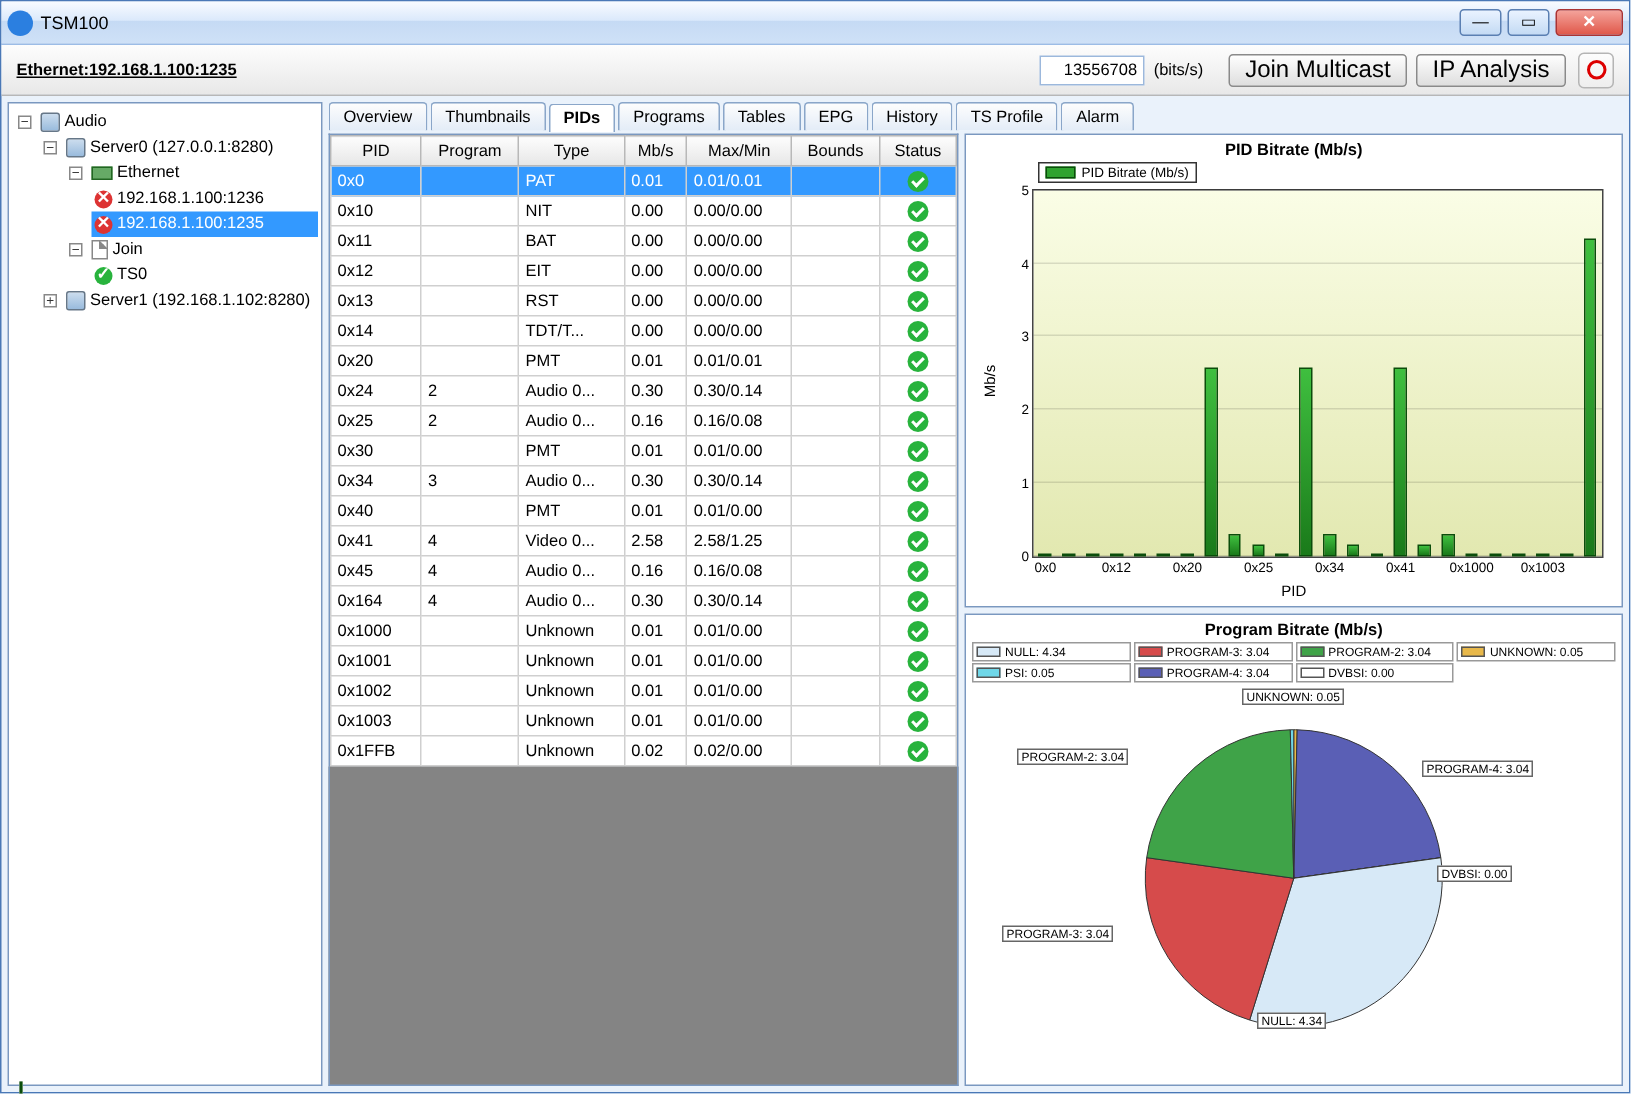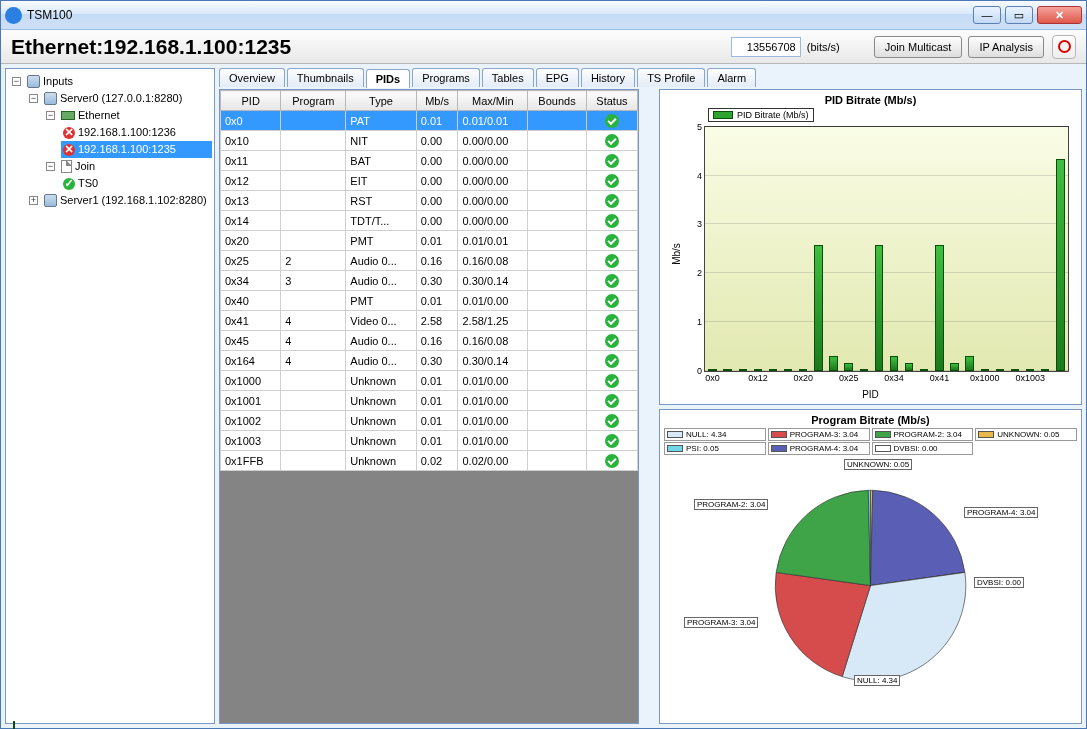"Ethernet:192.168.1.100:1235" .toolbar .addr { font-size: 21px -> 11px; text-decoration: none -> underline }
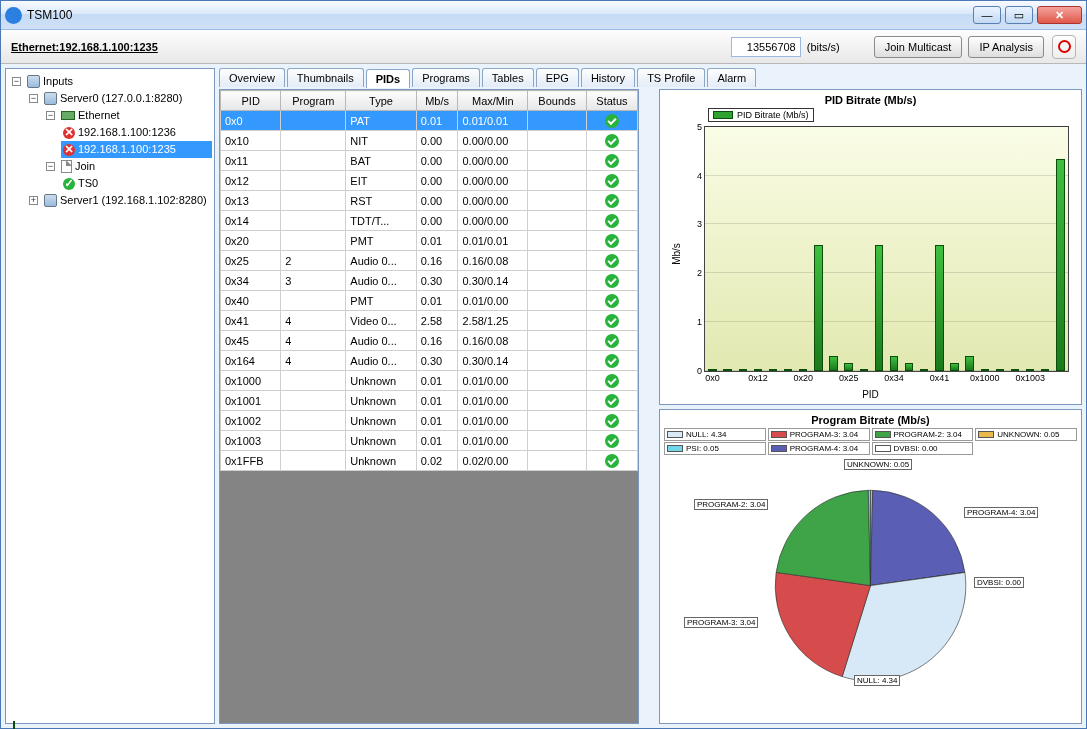"(bits/s)" .toolbar .units { margin: 0 28px 0 6px -> 0 11px 0 6px }
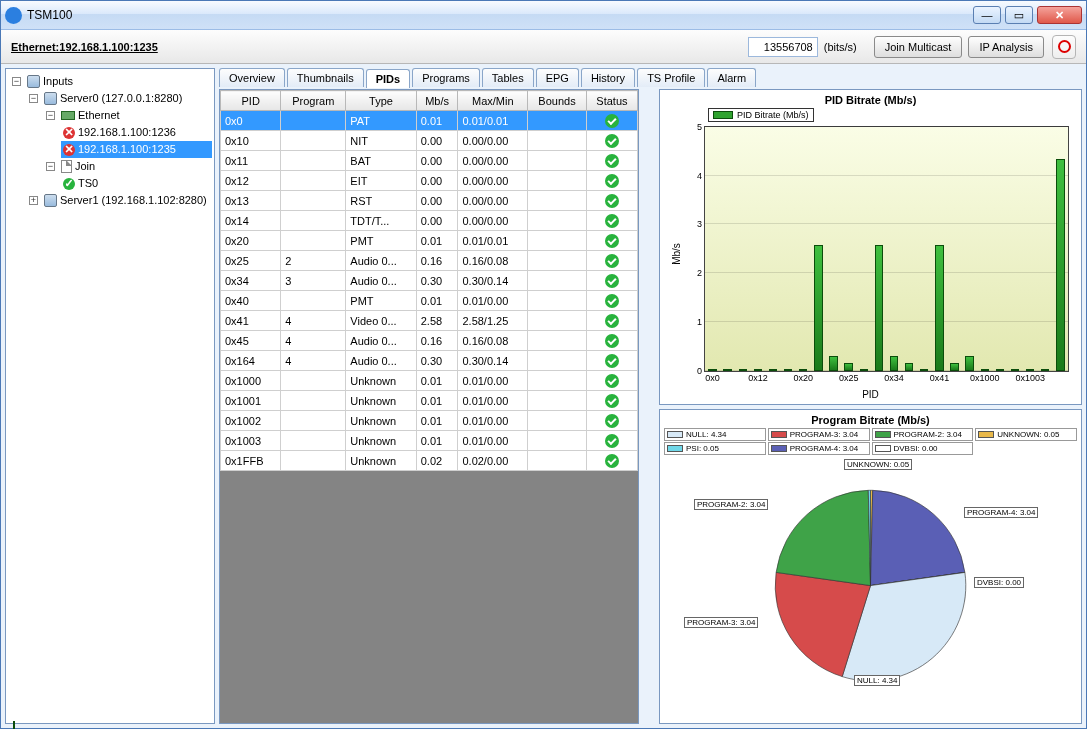"Join Multicast" .btn { font-size: 11px -> 16px }
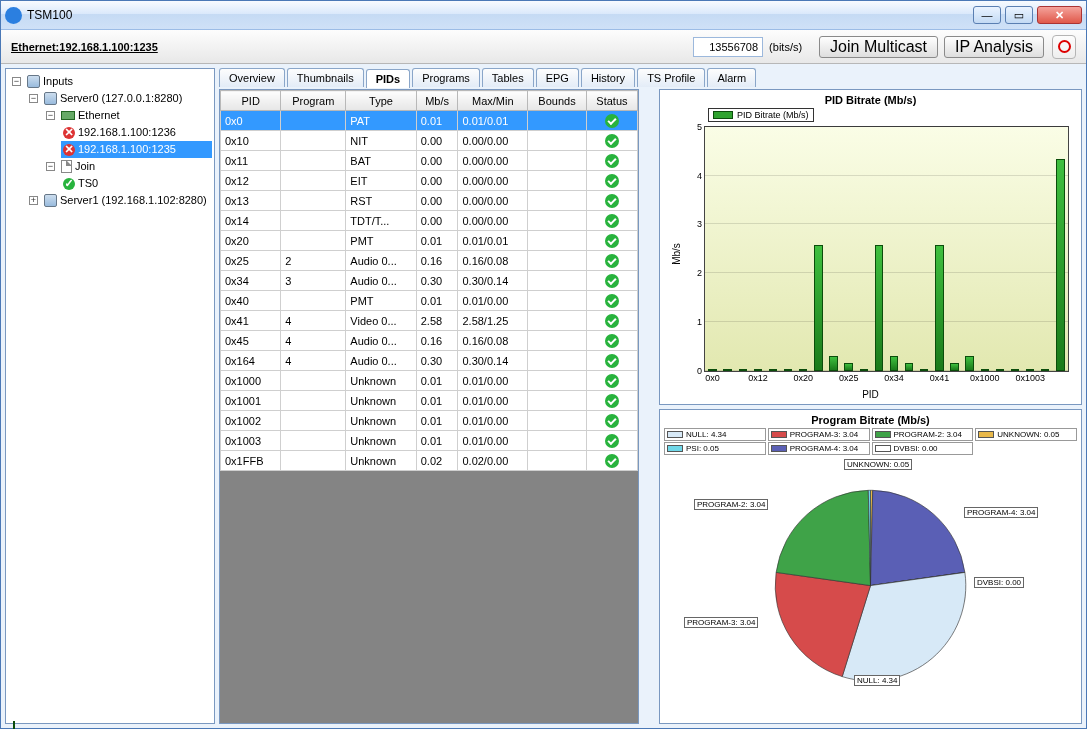"Inputs" span { text: Inputs -> Audio }
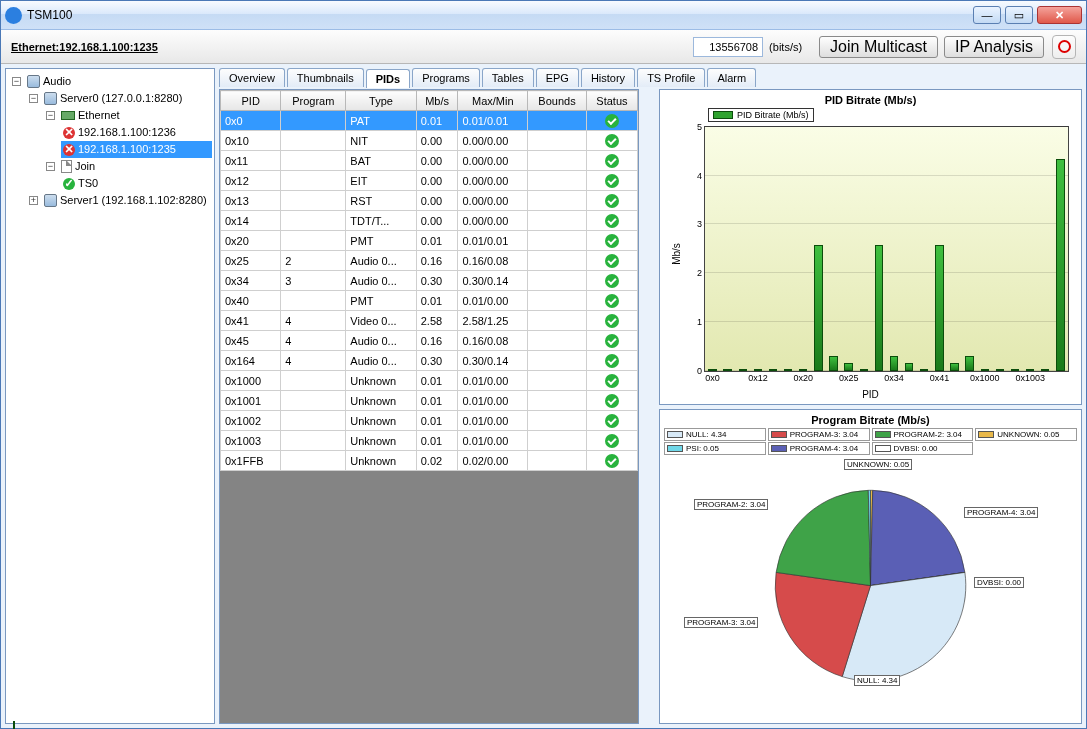"PID" .content { gap: 20px -> 4px }
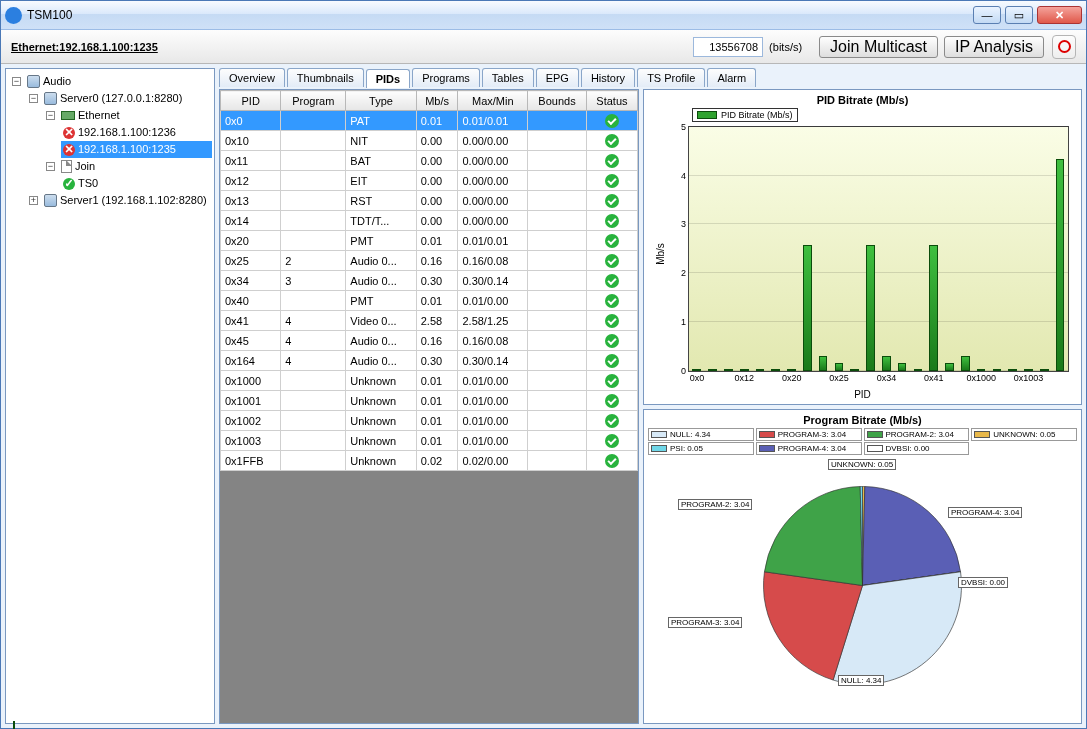"0x24" tr { html: none -> <tr> <td>0x24</td> <td>2</td> <td>Audio 0...</td> <td>0.30</td> <td>0.30/0.14</td> <td></td> <td> <div></div> </td> </tr> }
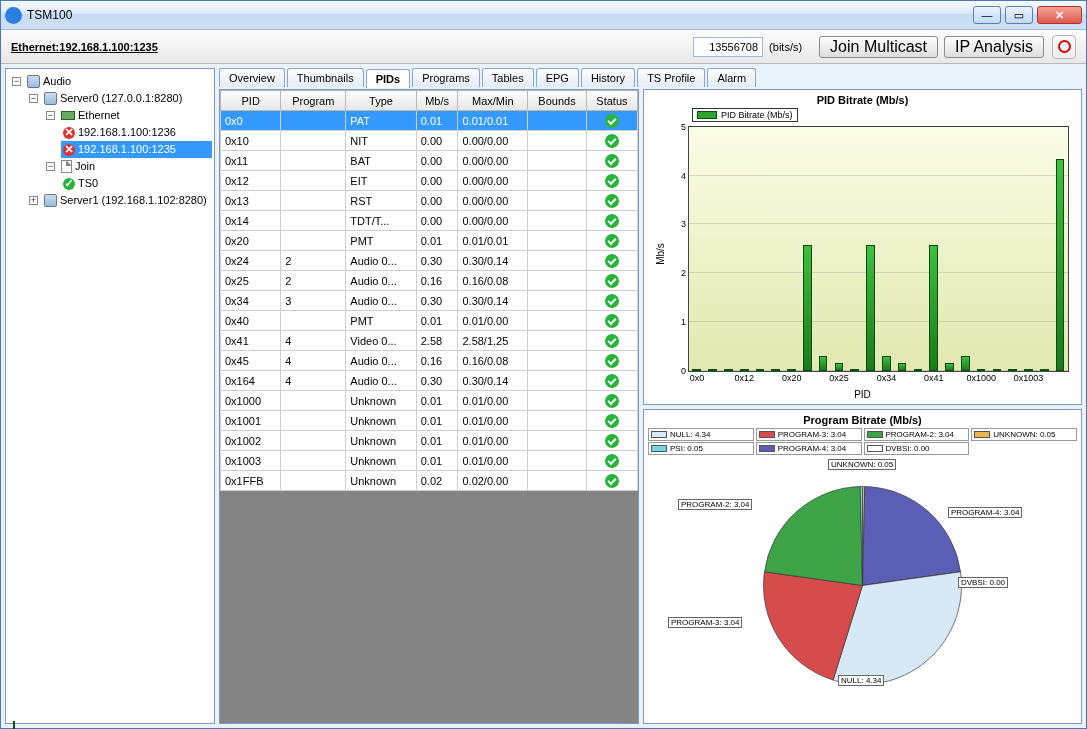"0x30" tr { html: none -> <tr> <td>0x30</td> <td></td> <td>PMT</td> <td>0.01</td> <td>0.01/0.00</td> <td></td> <td> <div></div> </td> </tr> }
